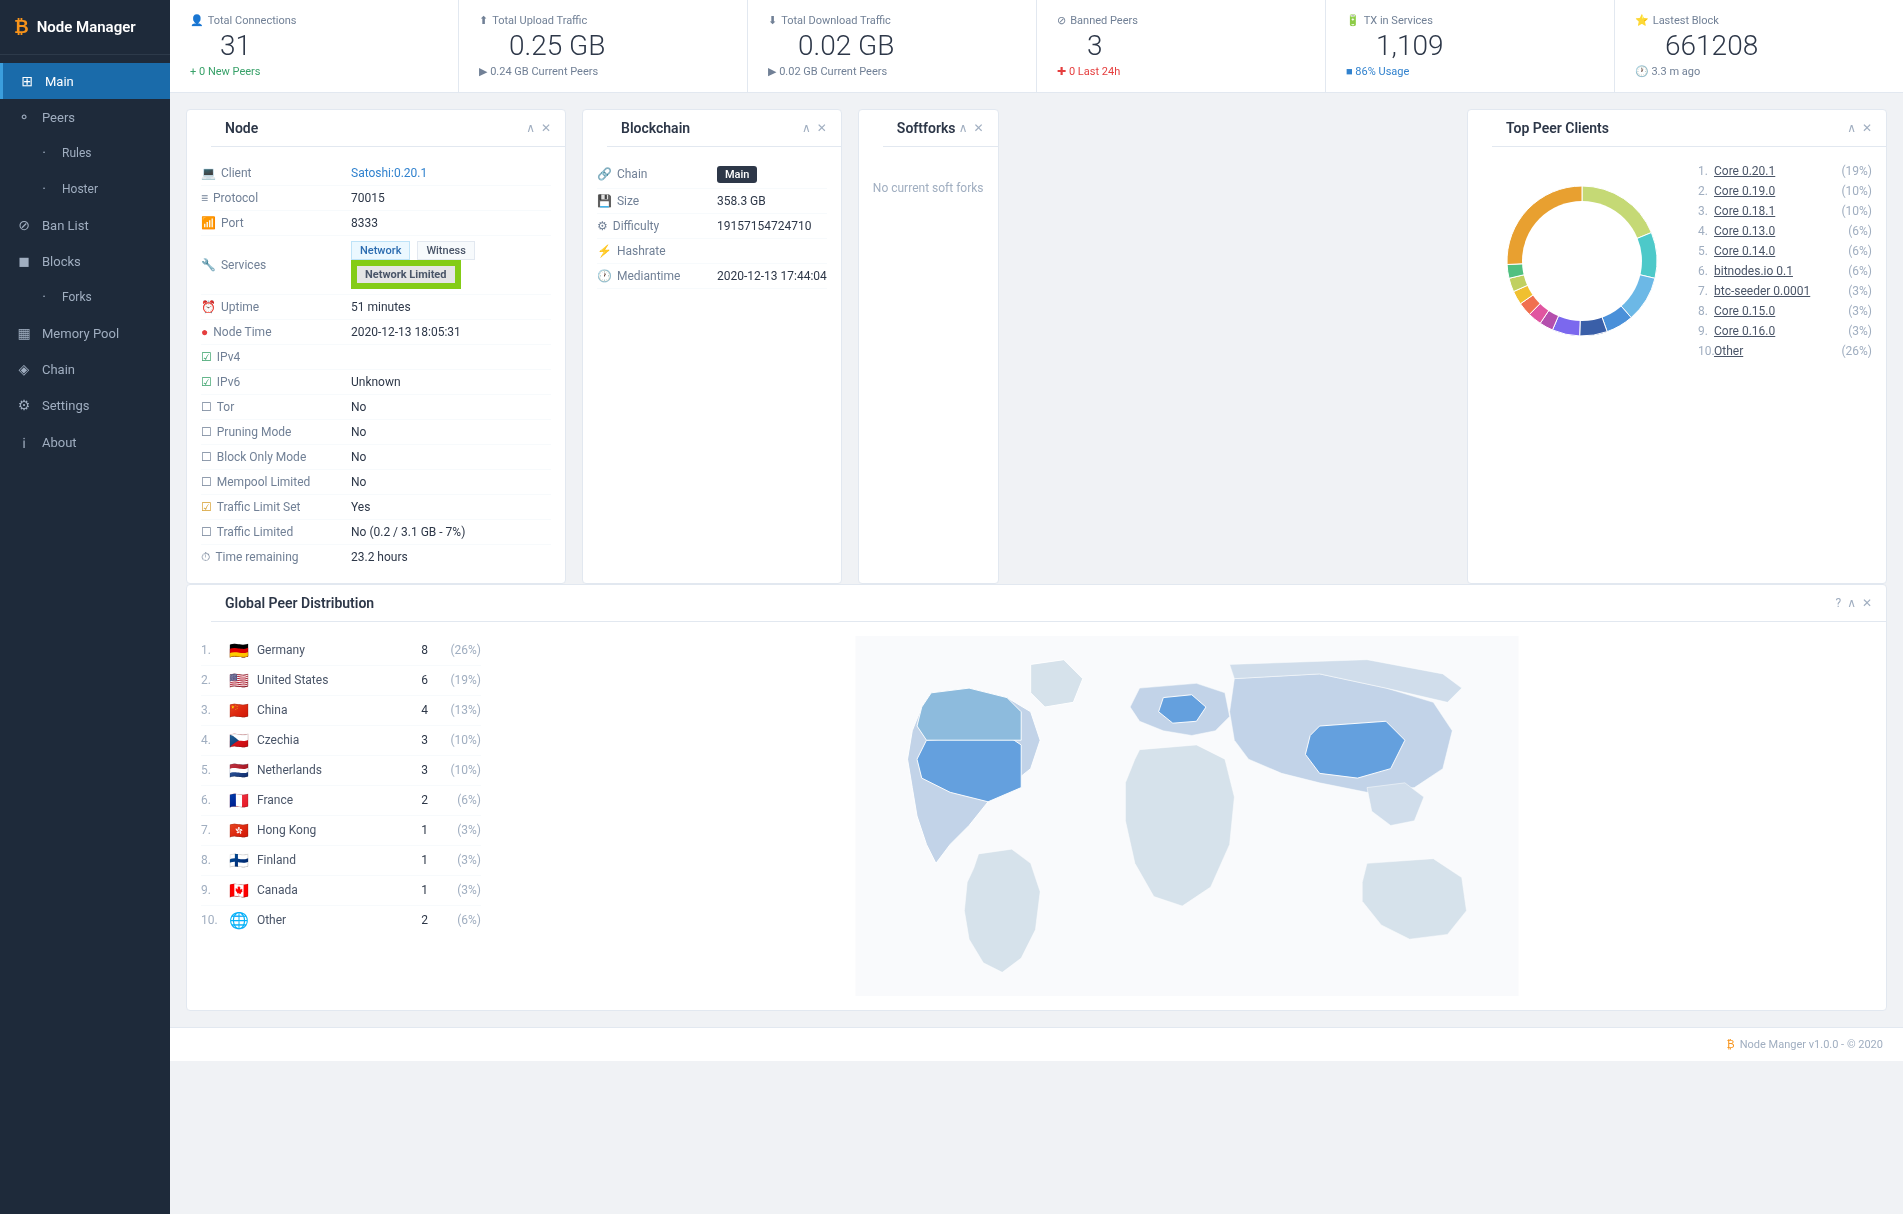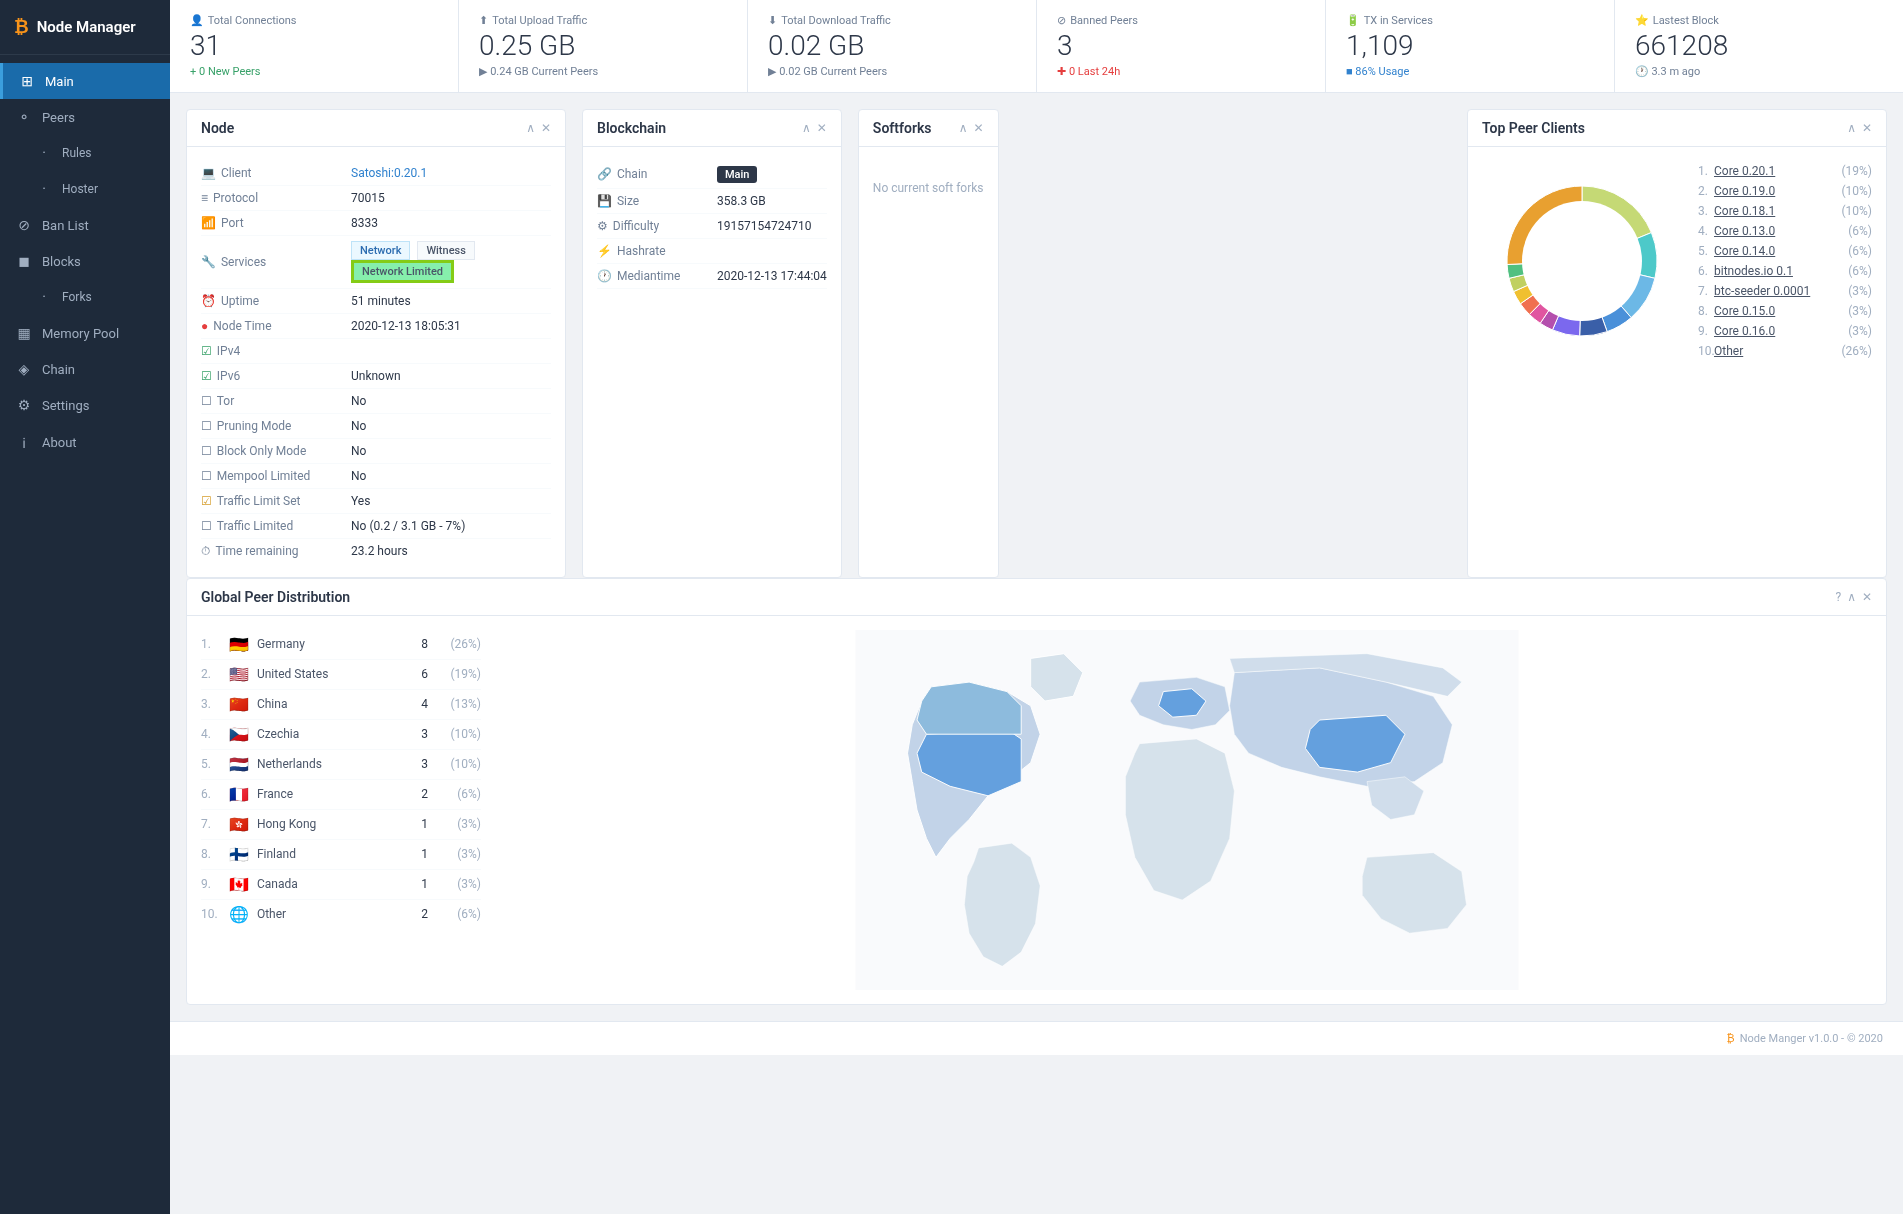"31" .stat-value { margin-left: none -> 30px }
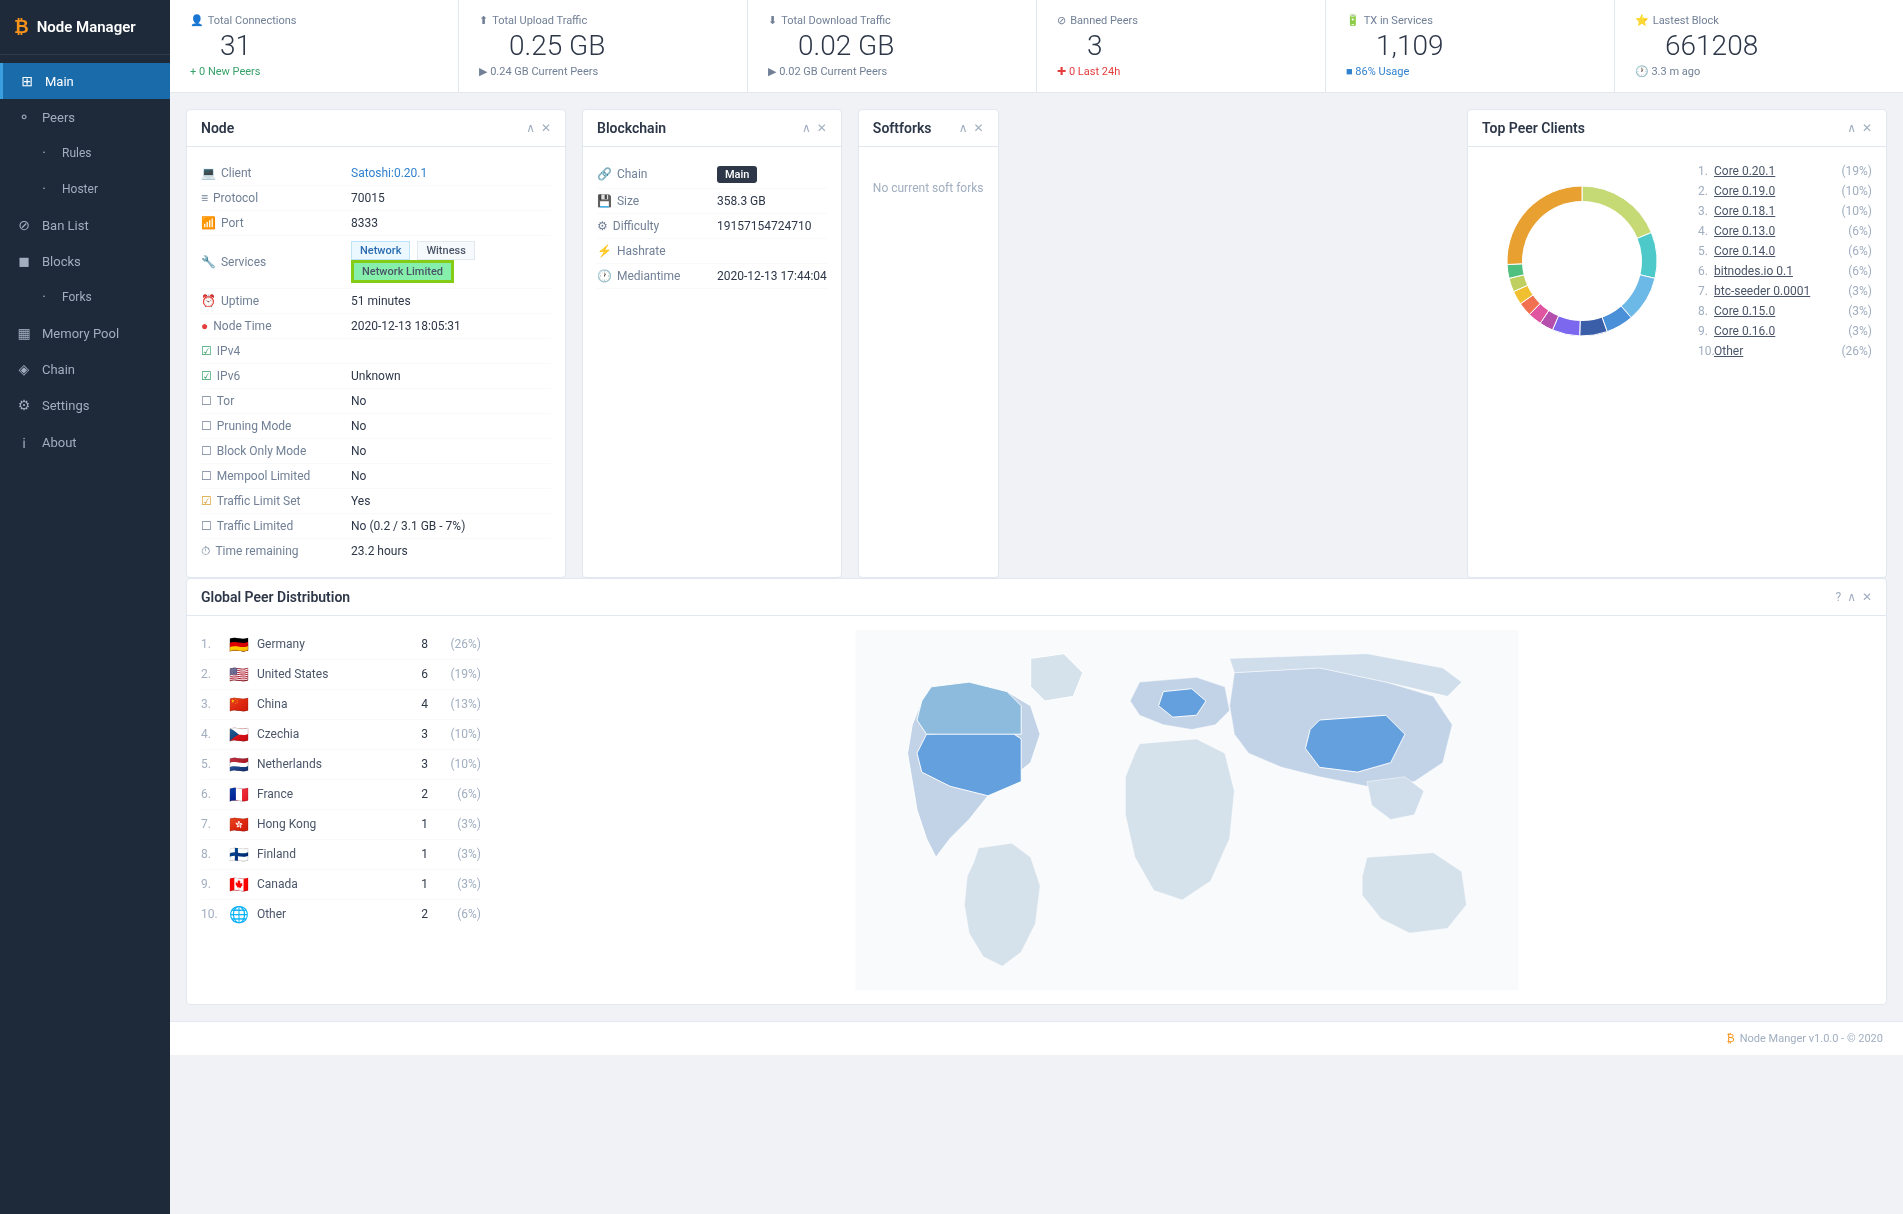"Node" .card-header { margin-left: none -> 24px }
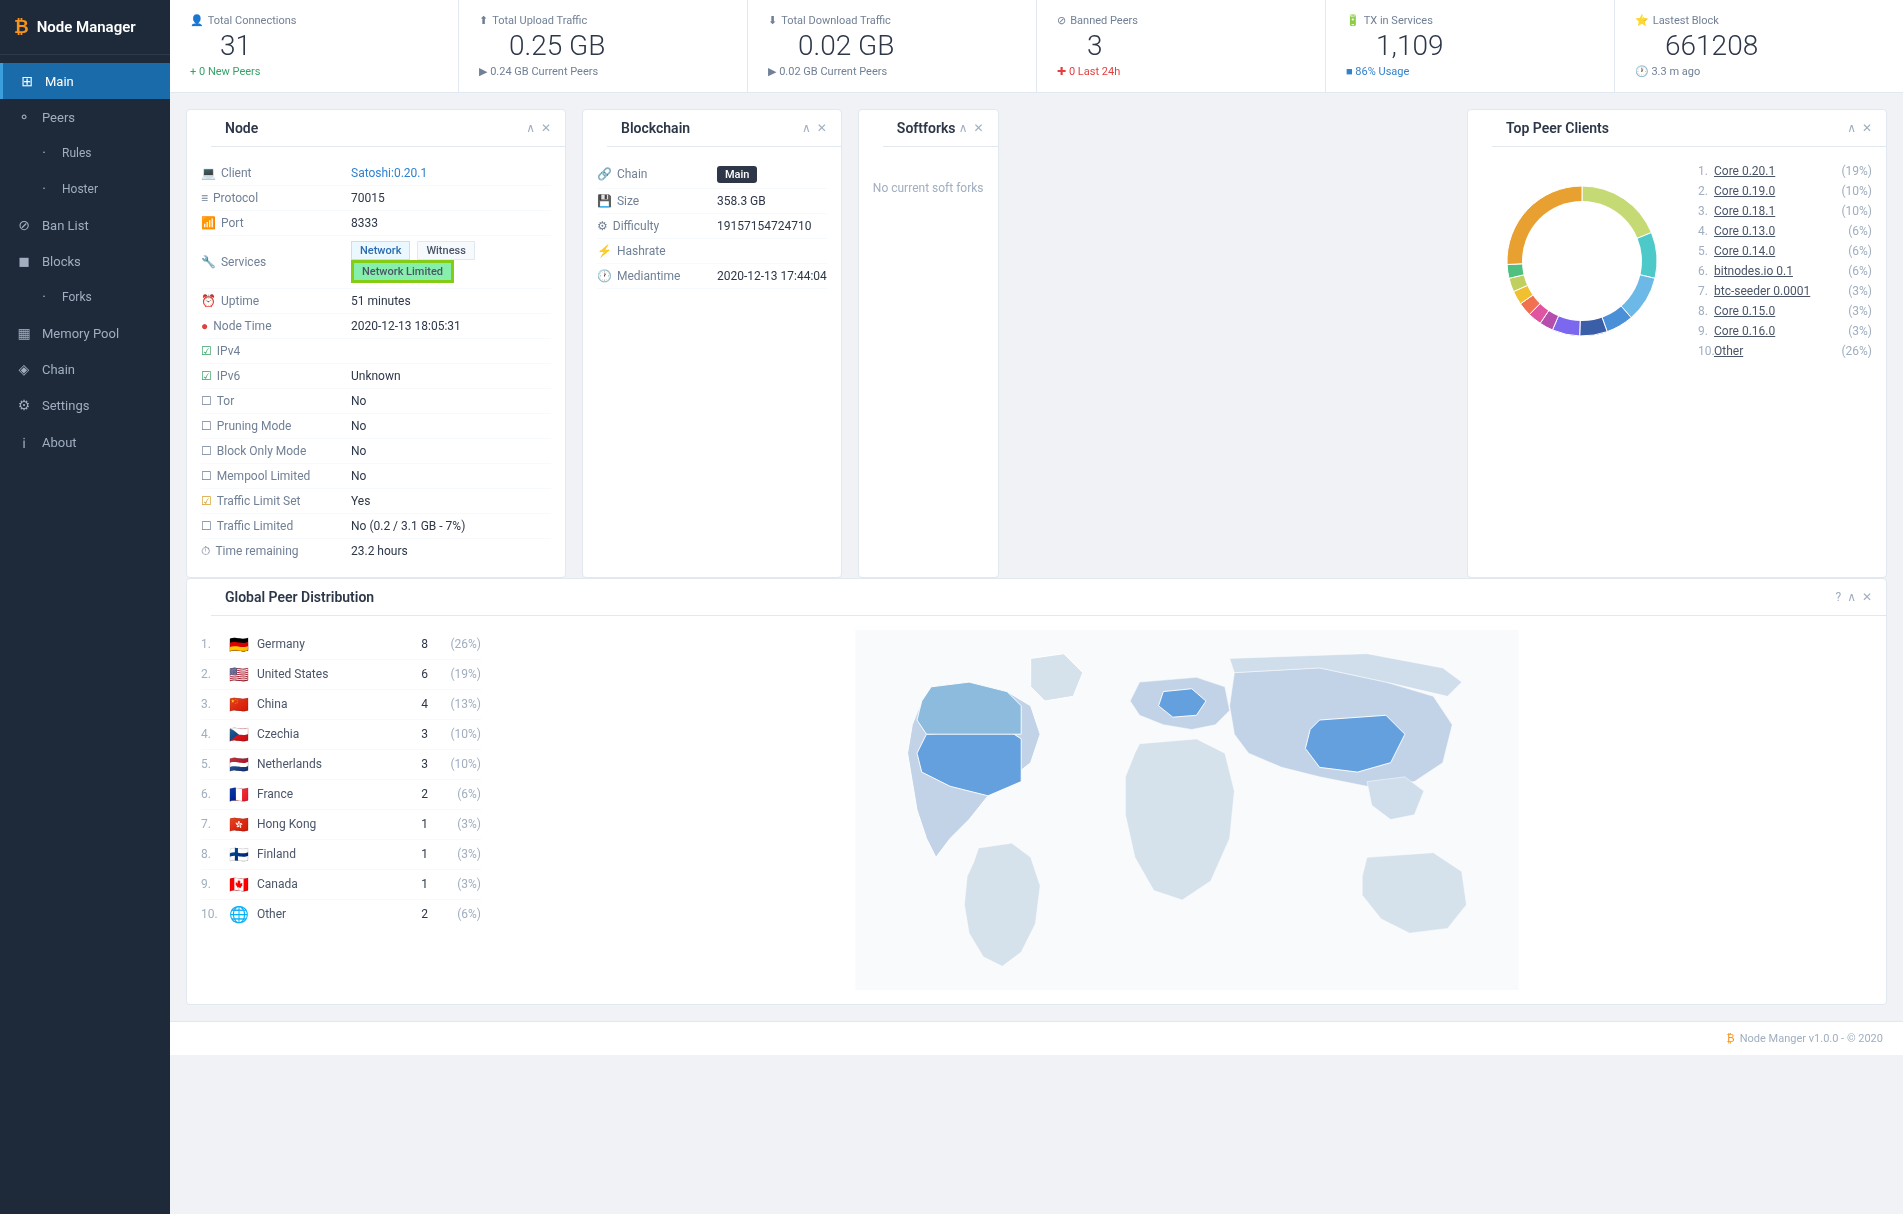"Network Limited" .tag-outline { background: #86efac -> #e5e5e5; border: 3px solid #84cc16 -> 6px solid #84cc16; font-weight: none -> bold }
